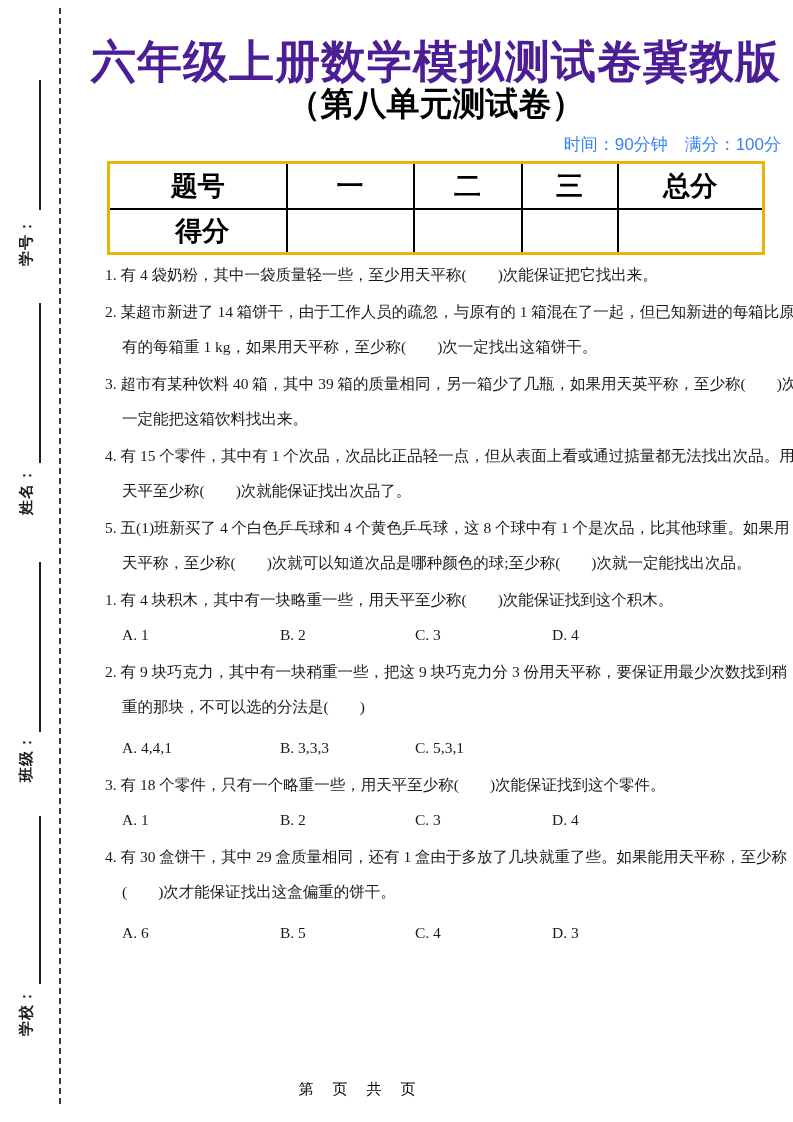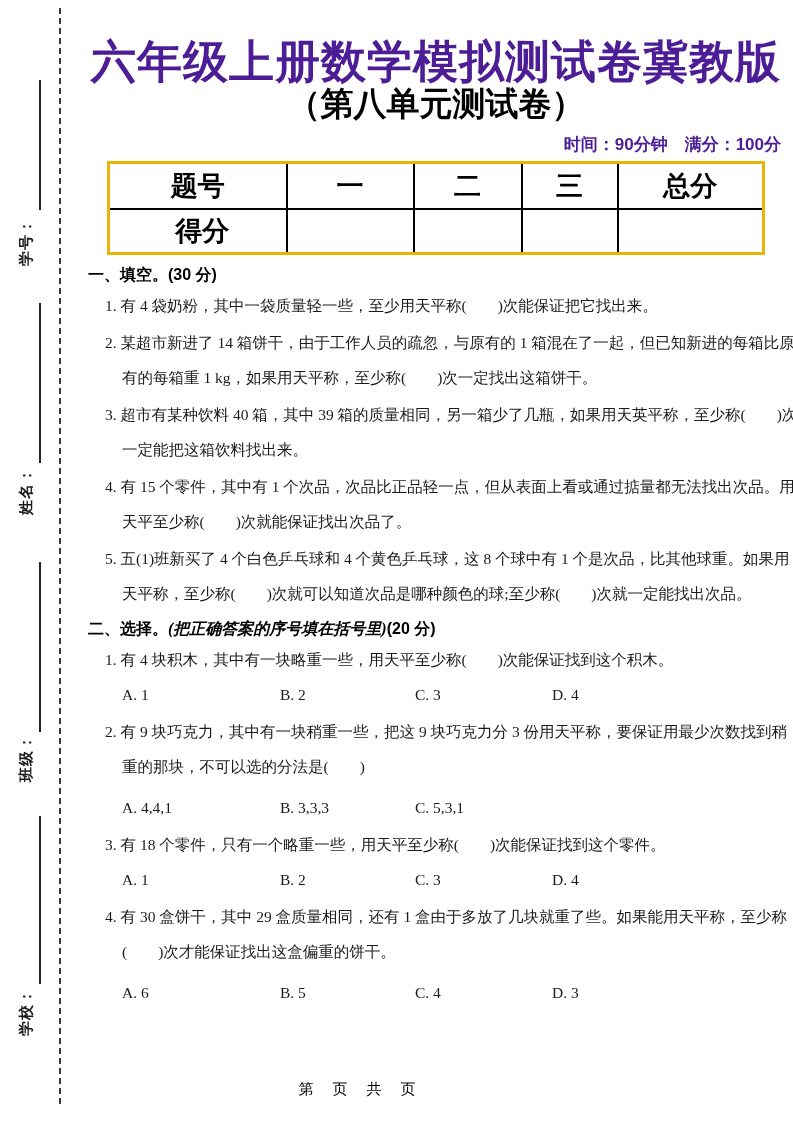"时间：90分钟 满分：100分" .exam-info { color: #4c1d95 -> #3b82f6; font-weight: 700 -> 400 }
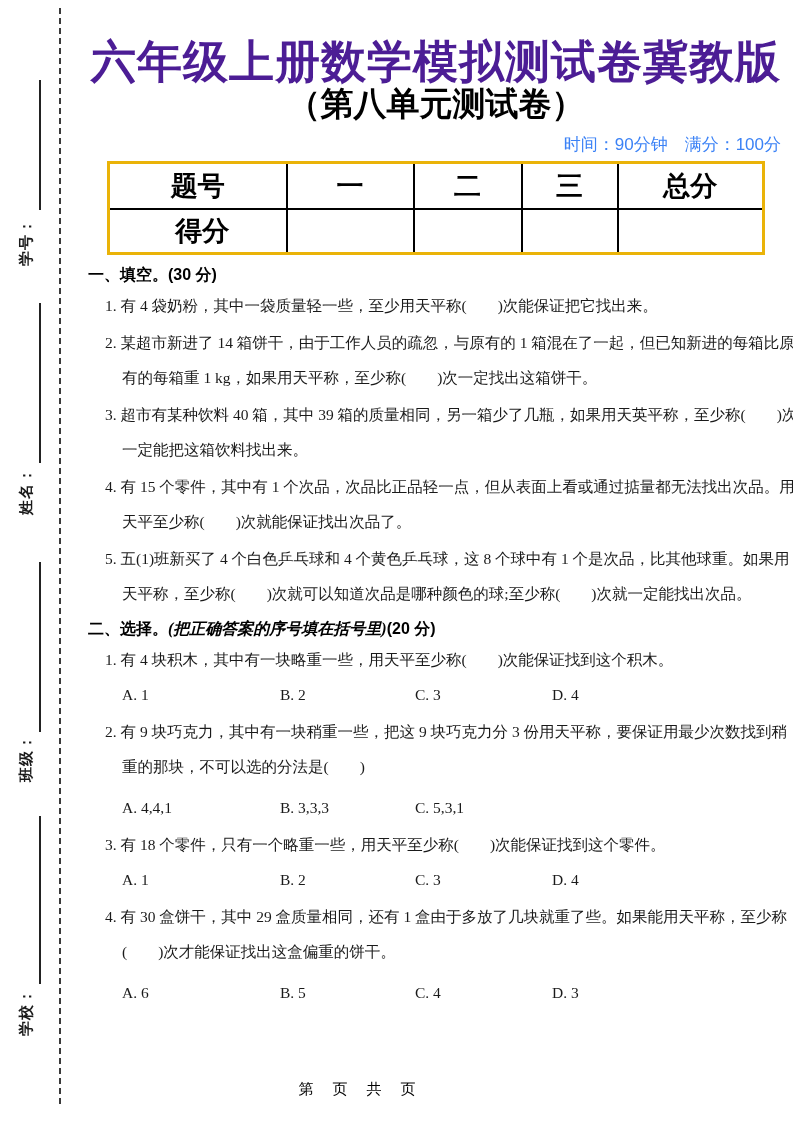"一、填空。(30 分)" div.sec-heading { html: <div> <span>一、填空。</span><span>(30 分)</span> </div> -> none }
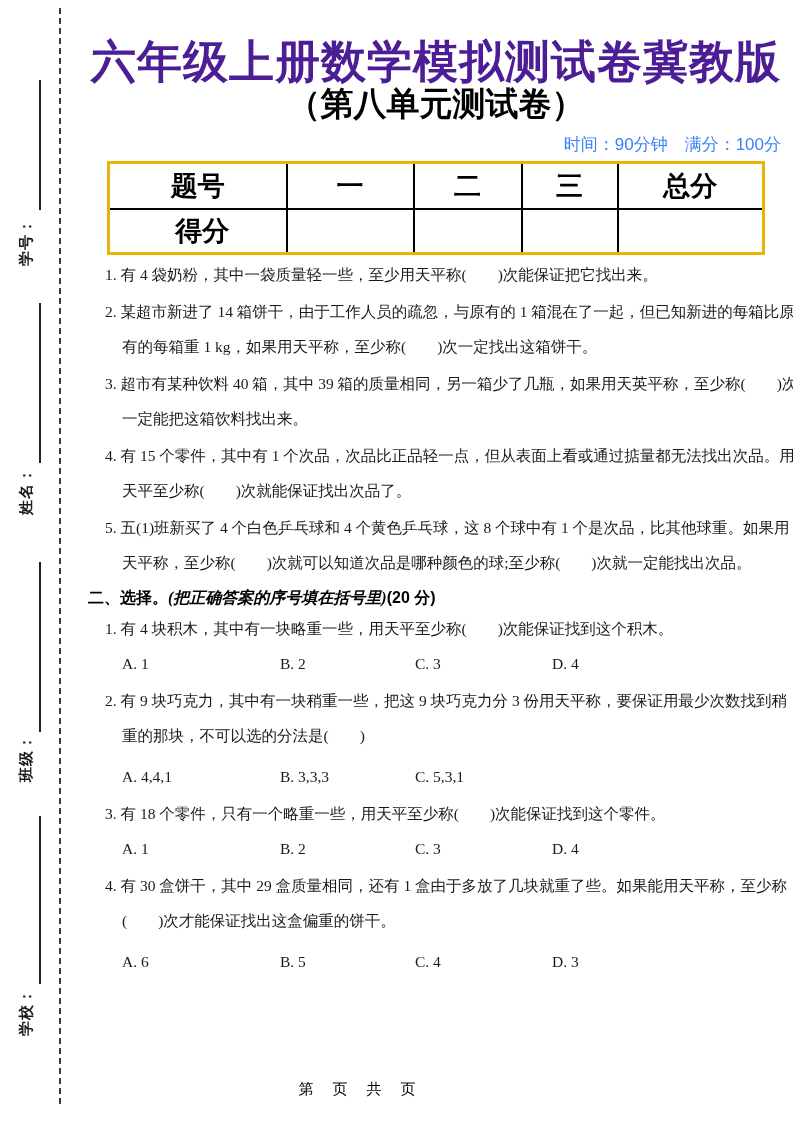"二、选择。(把正确答案的序号填在括号里)(20 分)" div.sec-heading { html: <div> <span>二、选择。</span><span>(把正确答案的序号填在括号里)</span><span>(20 分)</span> </div> -> none }
